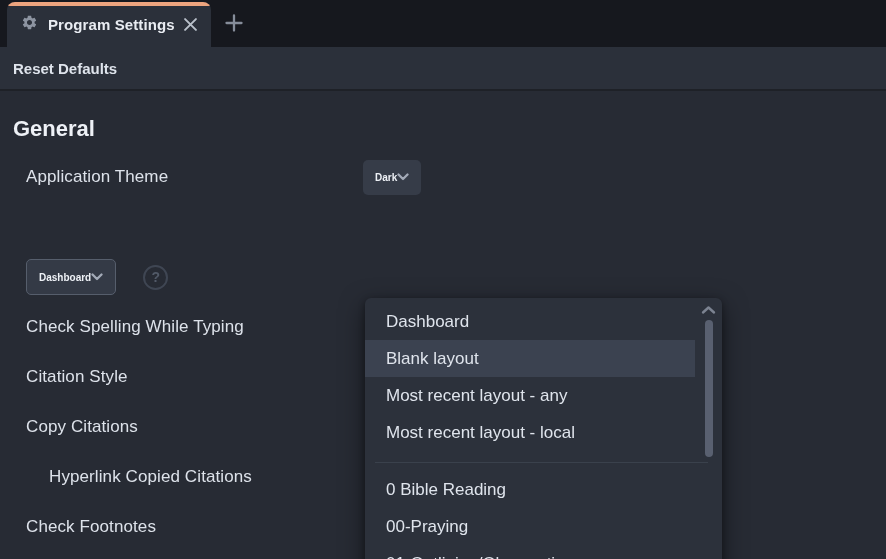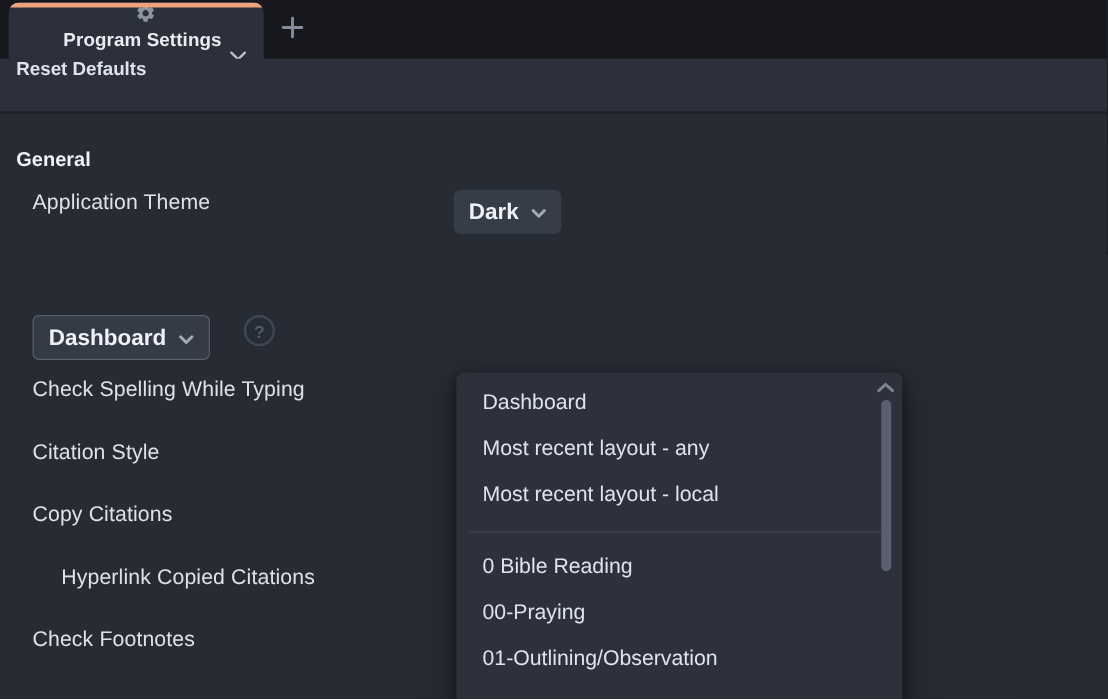"Program Settings" .tab { flex-direction: column -> none }
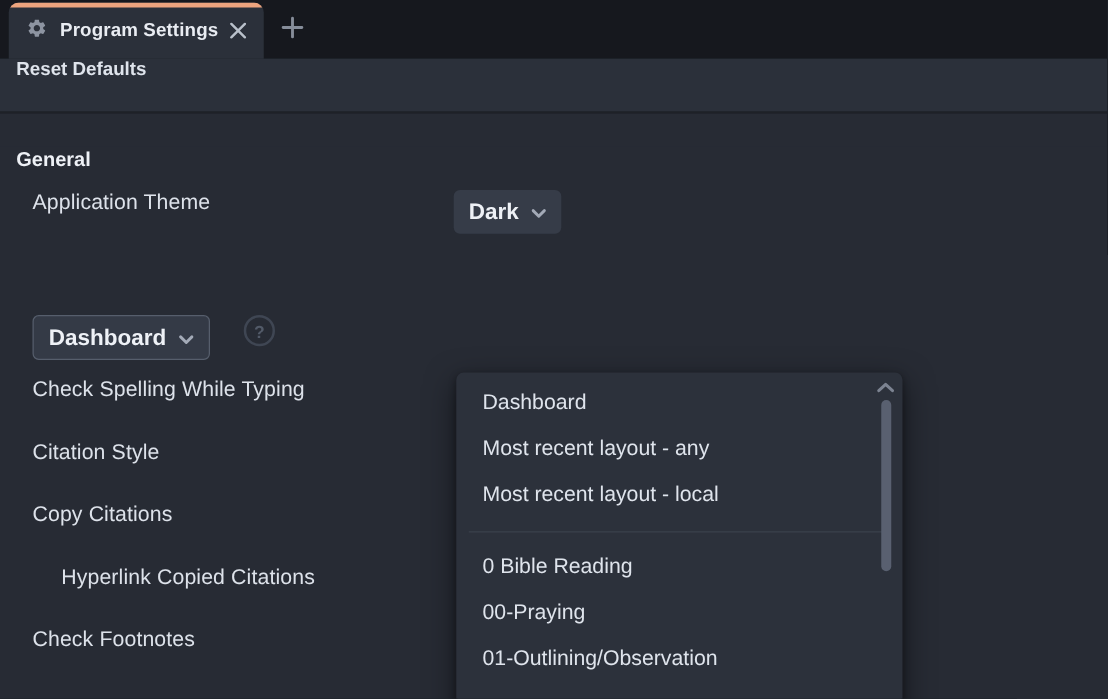"Reset Defaults" .toolbar { align-items: none -> center }
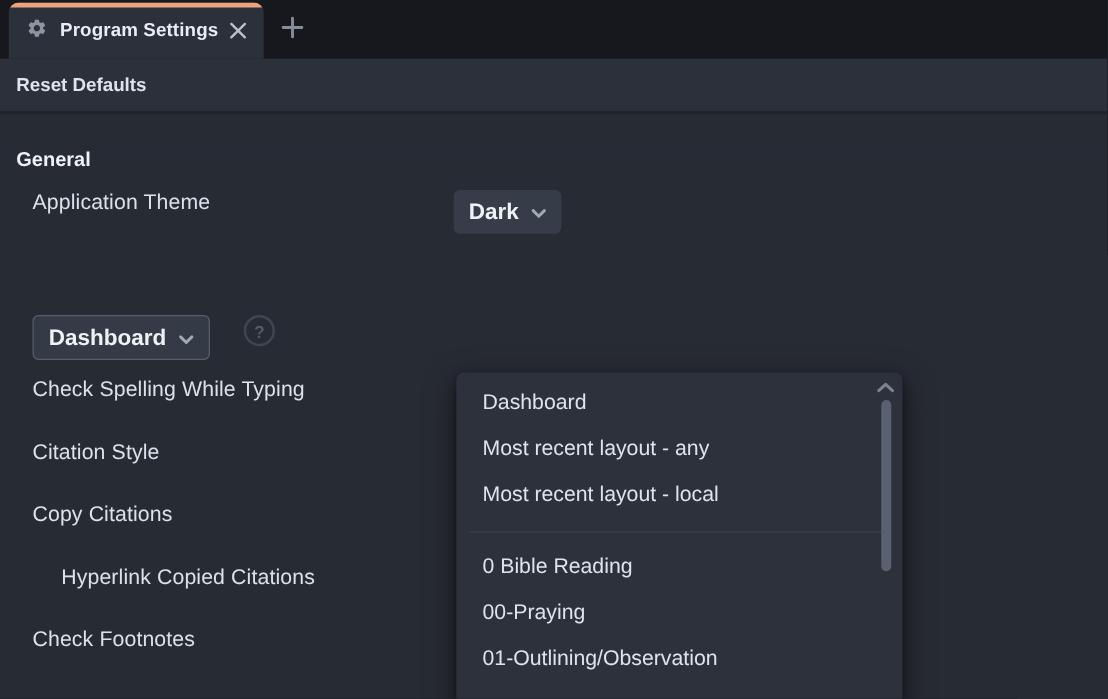"General" .section-title { font-size: 16px -> 22px }
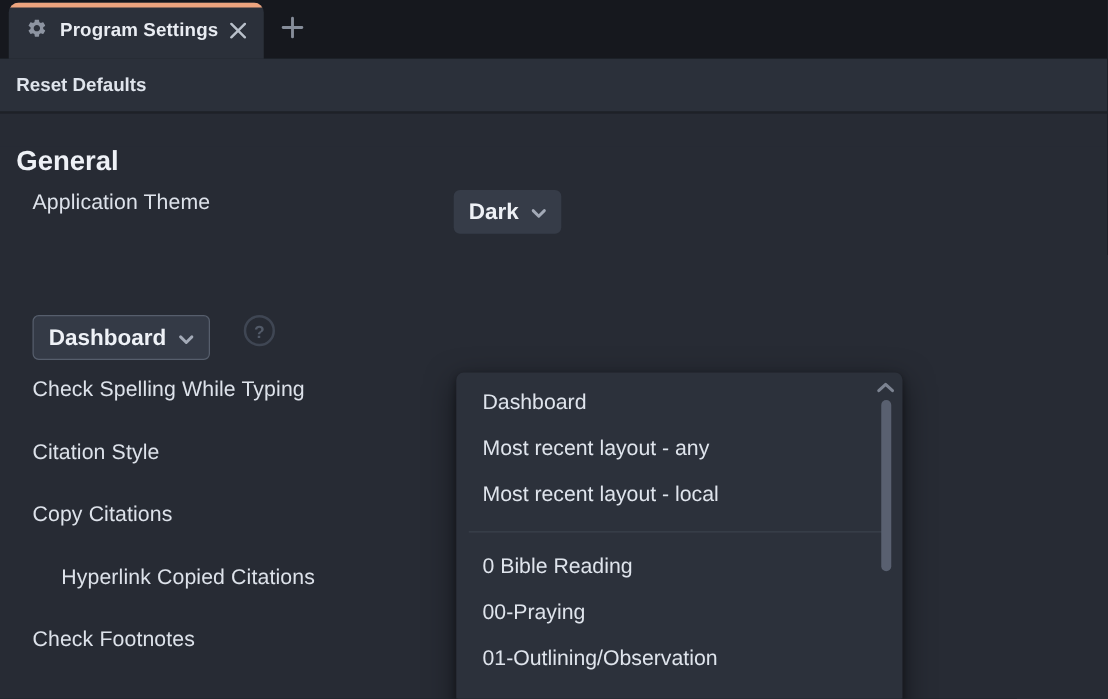"Application Theme" .row { align-items: flex-start -> center }
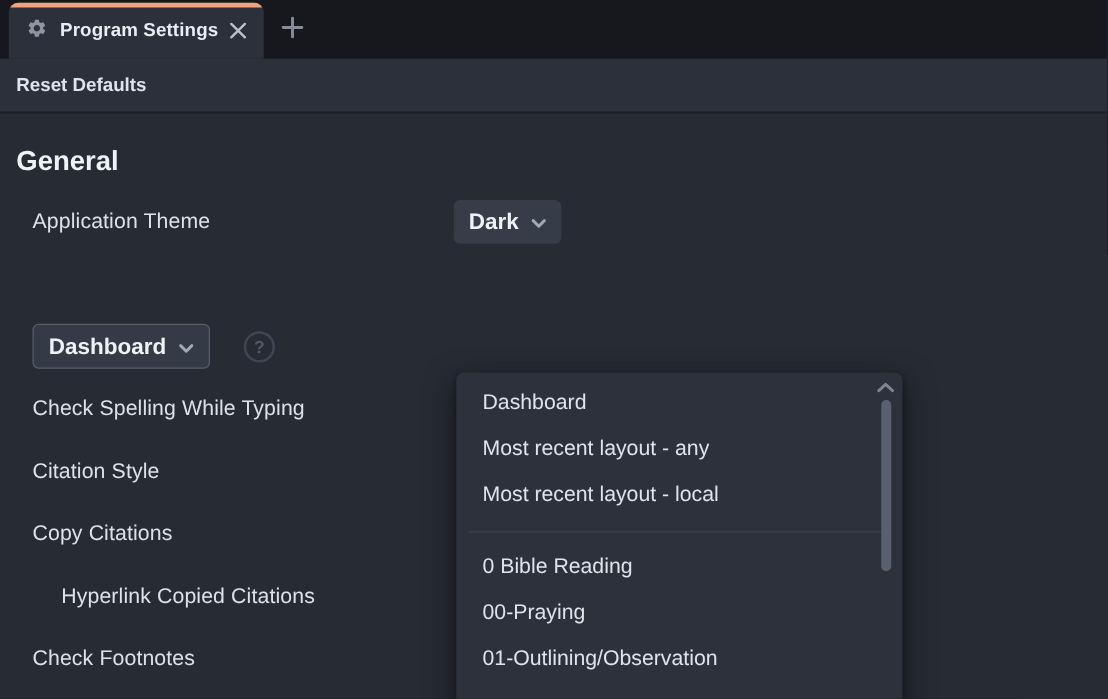"Dark" .select { font-size: 18px -> 10px; gap: 10px -> none }
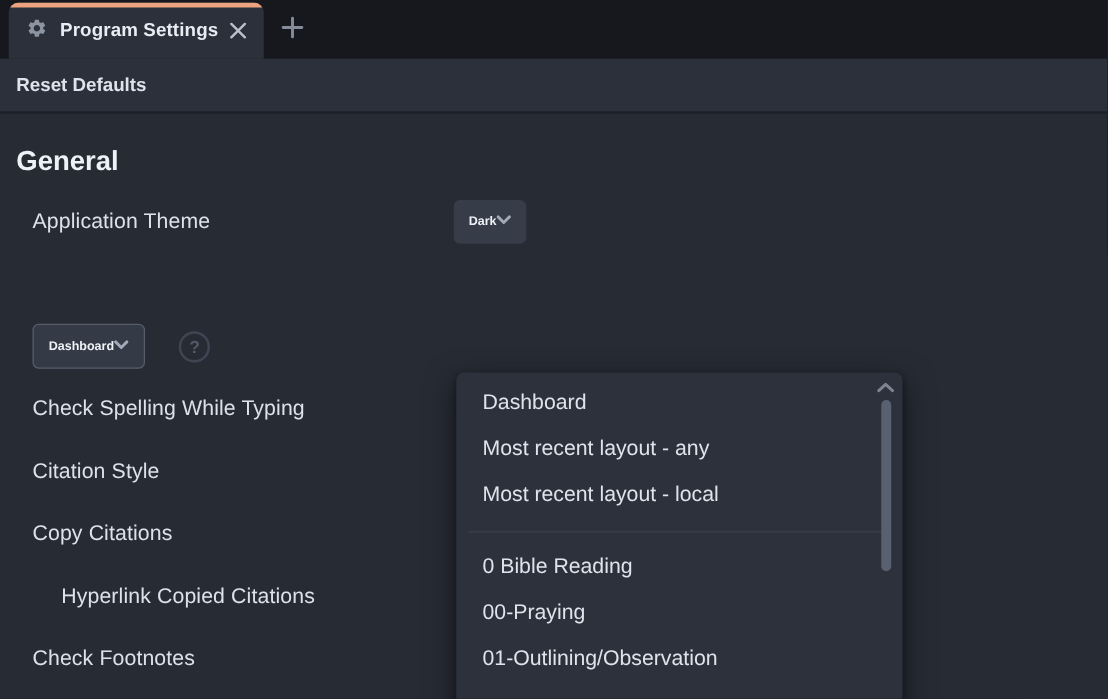"Blank layout" div.menu-item { html: none -> <div>Blank layout</div> }
